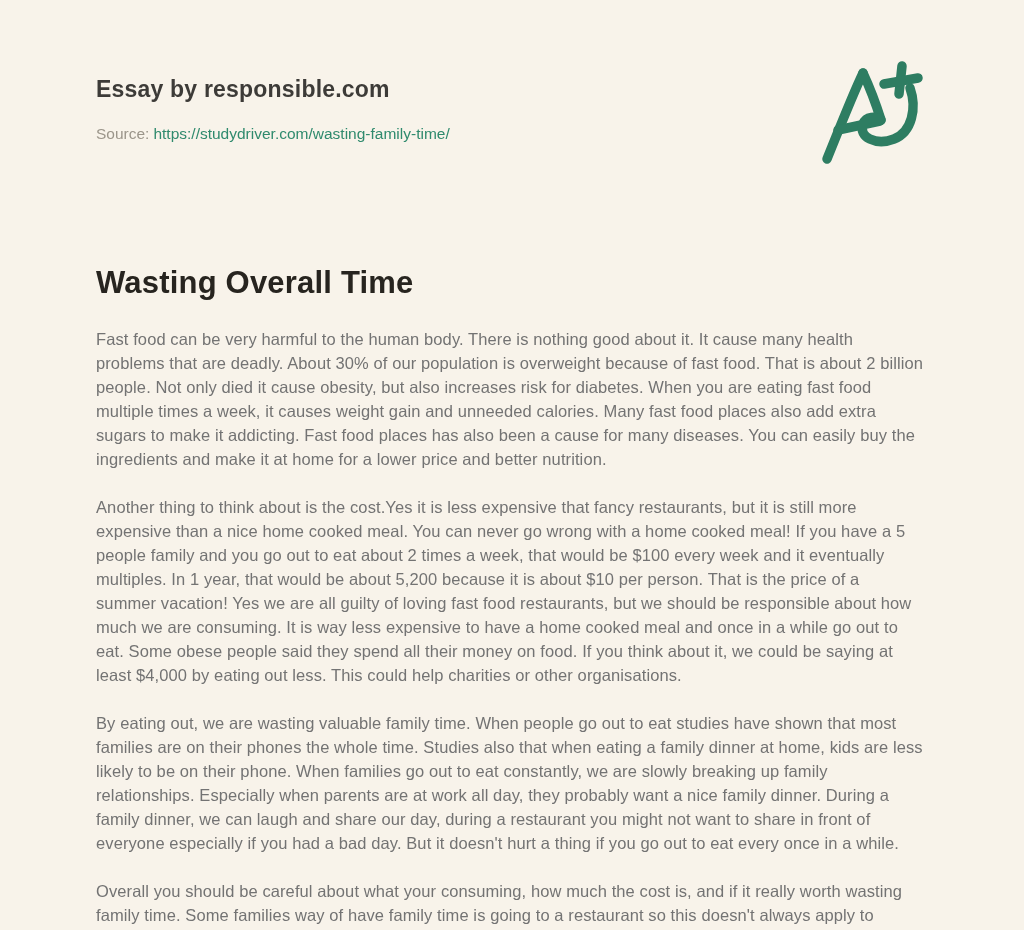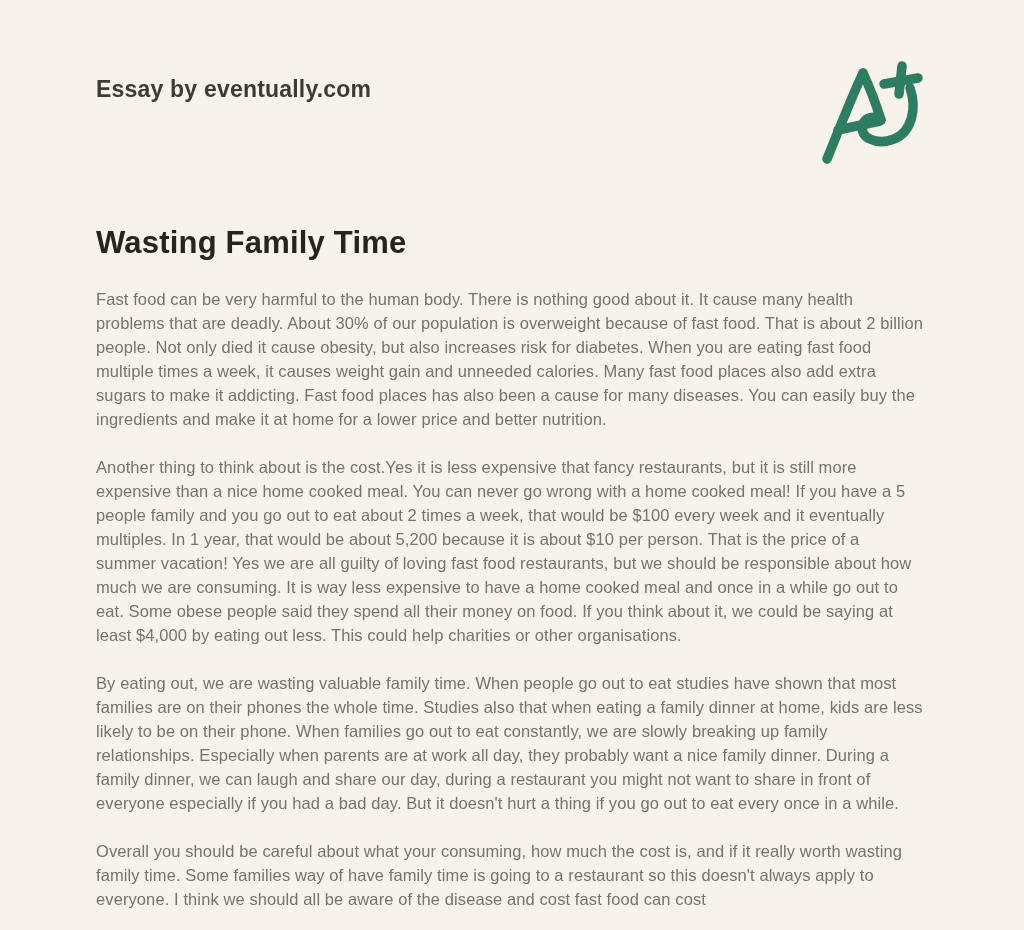"Essay by eventually.com" h1.doc-header-title { text: eventually.com -> responsible.com }
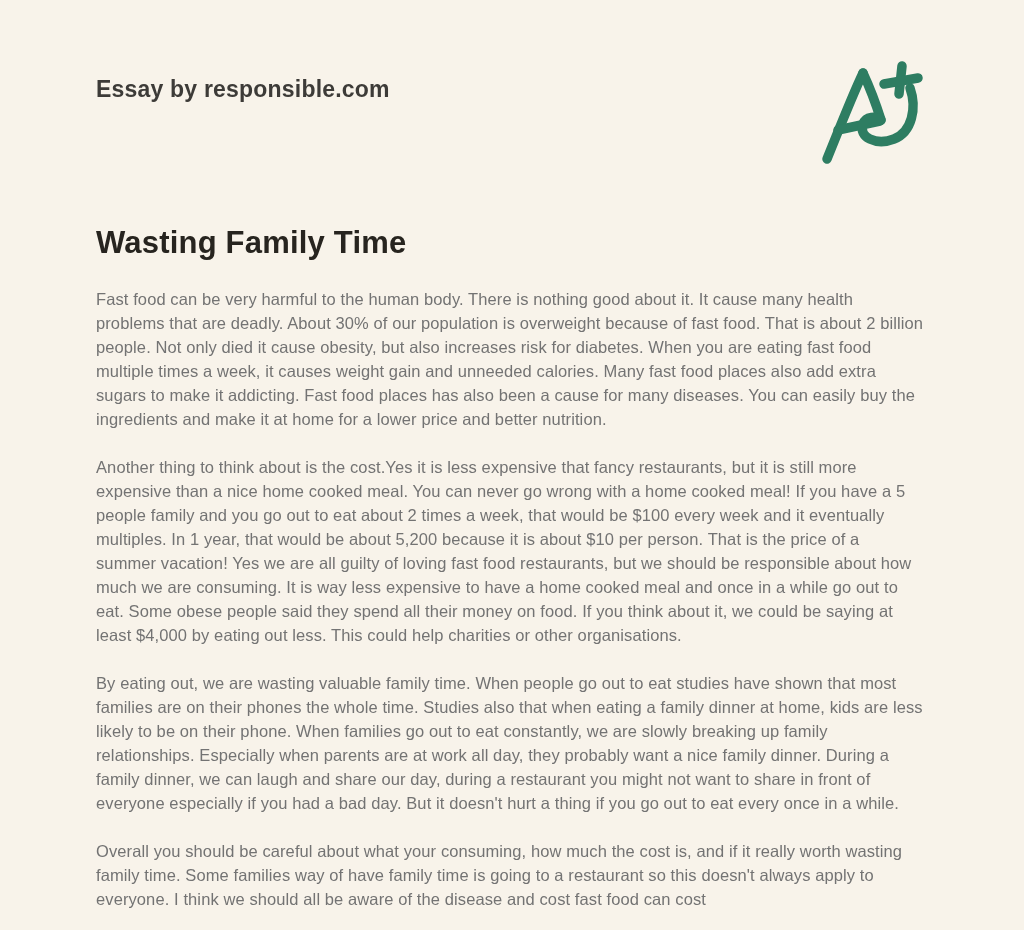"Source:" div.source-line { html: none -> <div> <span>Source:</span><a>https://studydriver.com/wasting-family-time/</a> </div> }
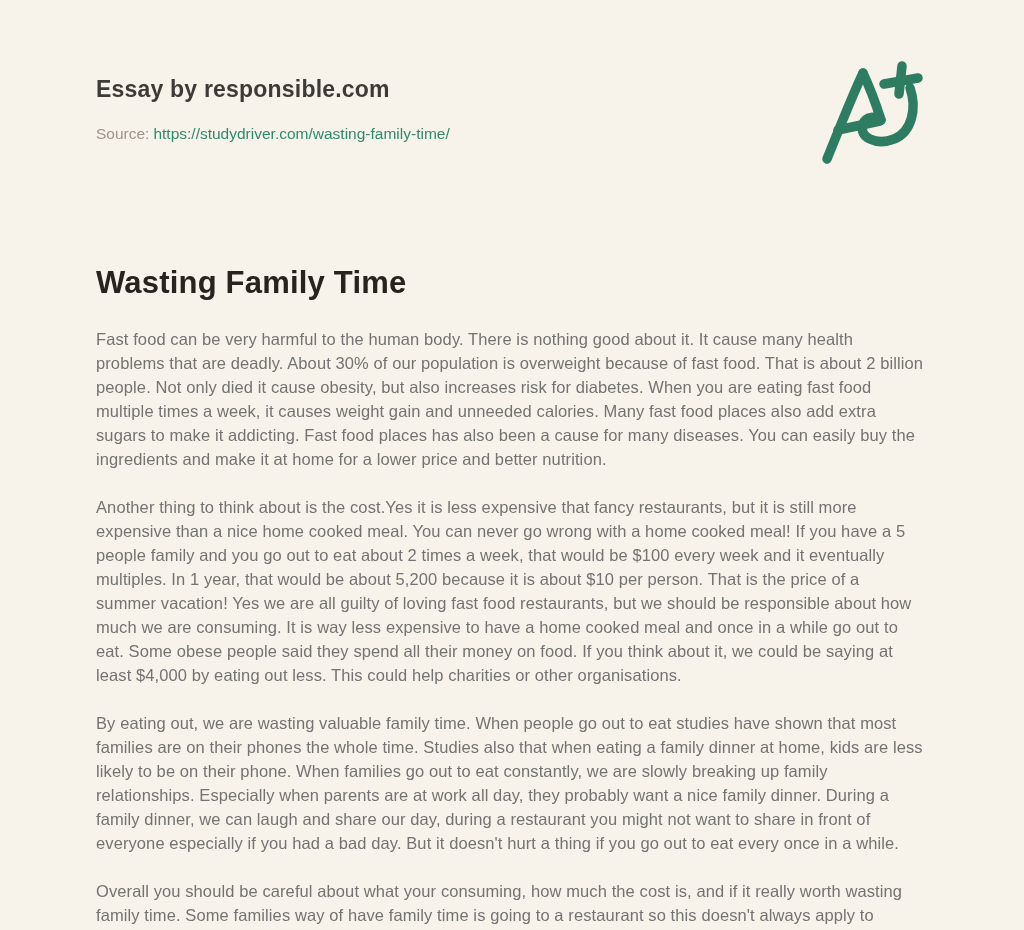"Wasting Family Time" h2.essay-title { text: Family -> Overall }
